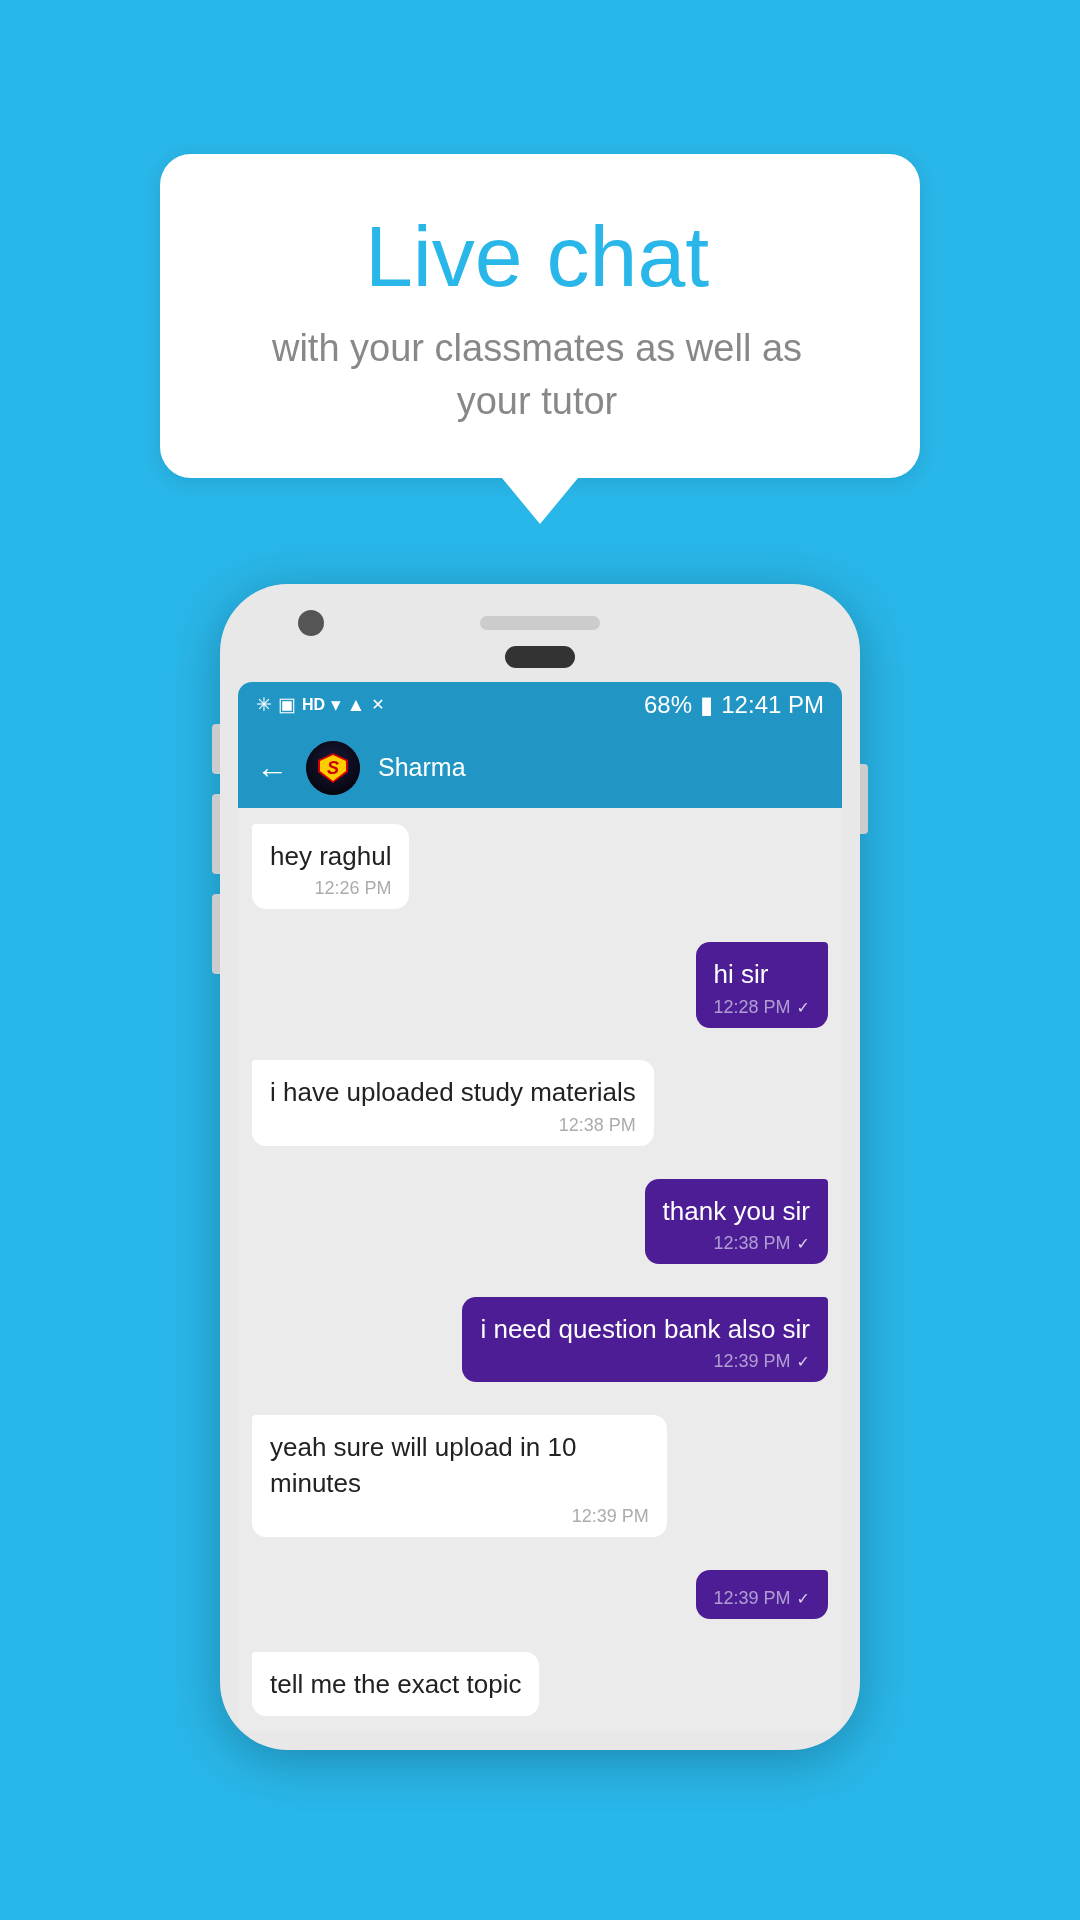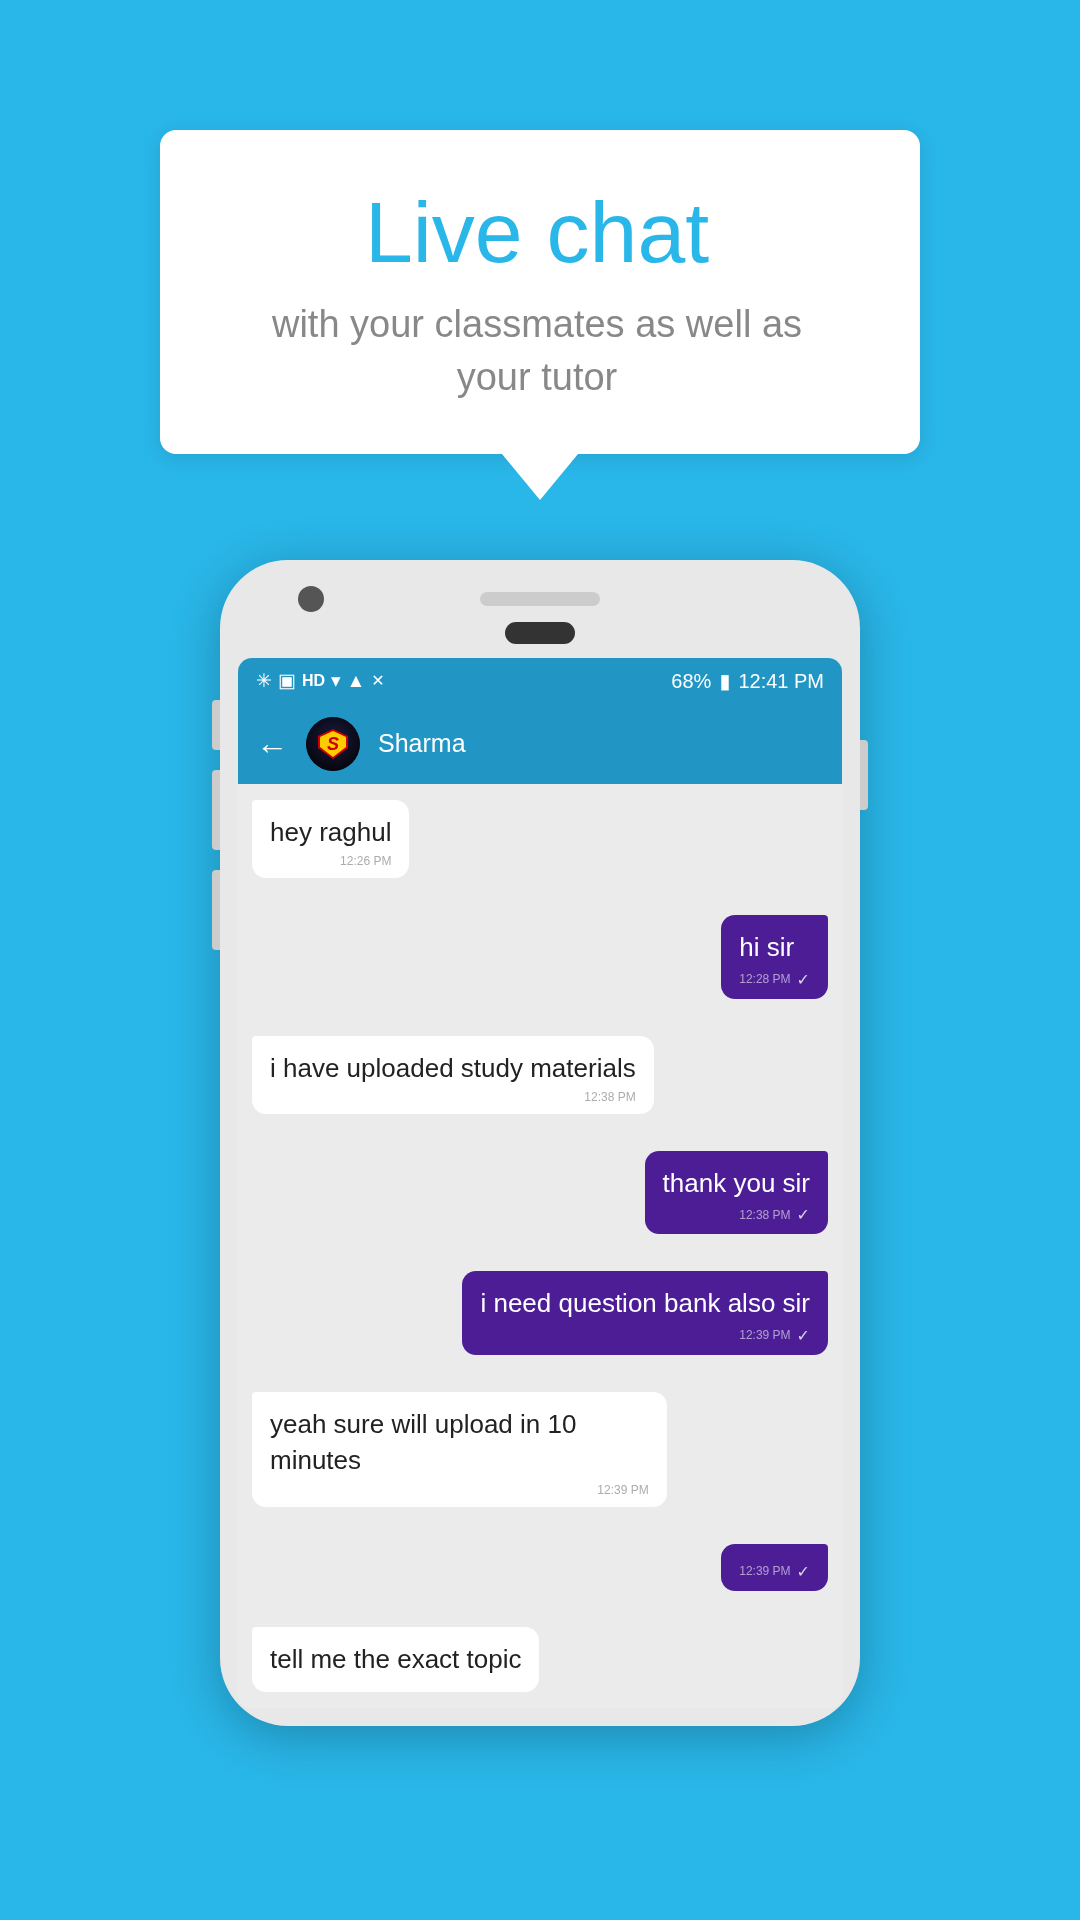"Live chat" .speech-bubble { border-radius: 16px -> 31px; margin-top: none -> 24px }
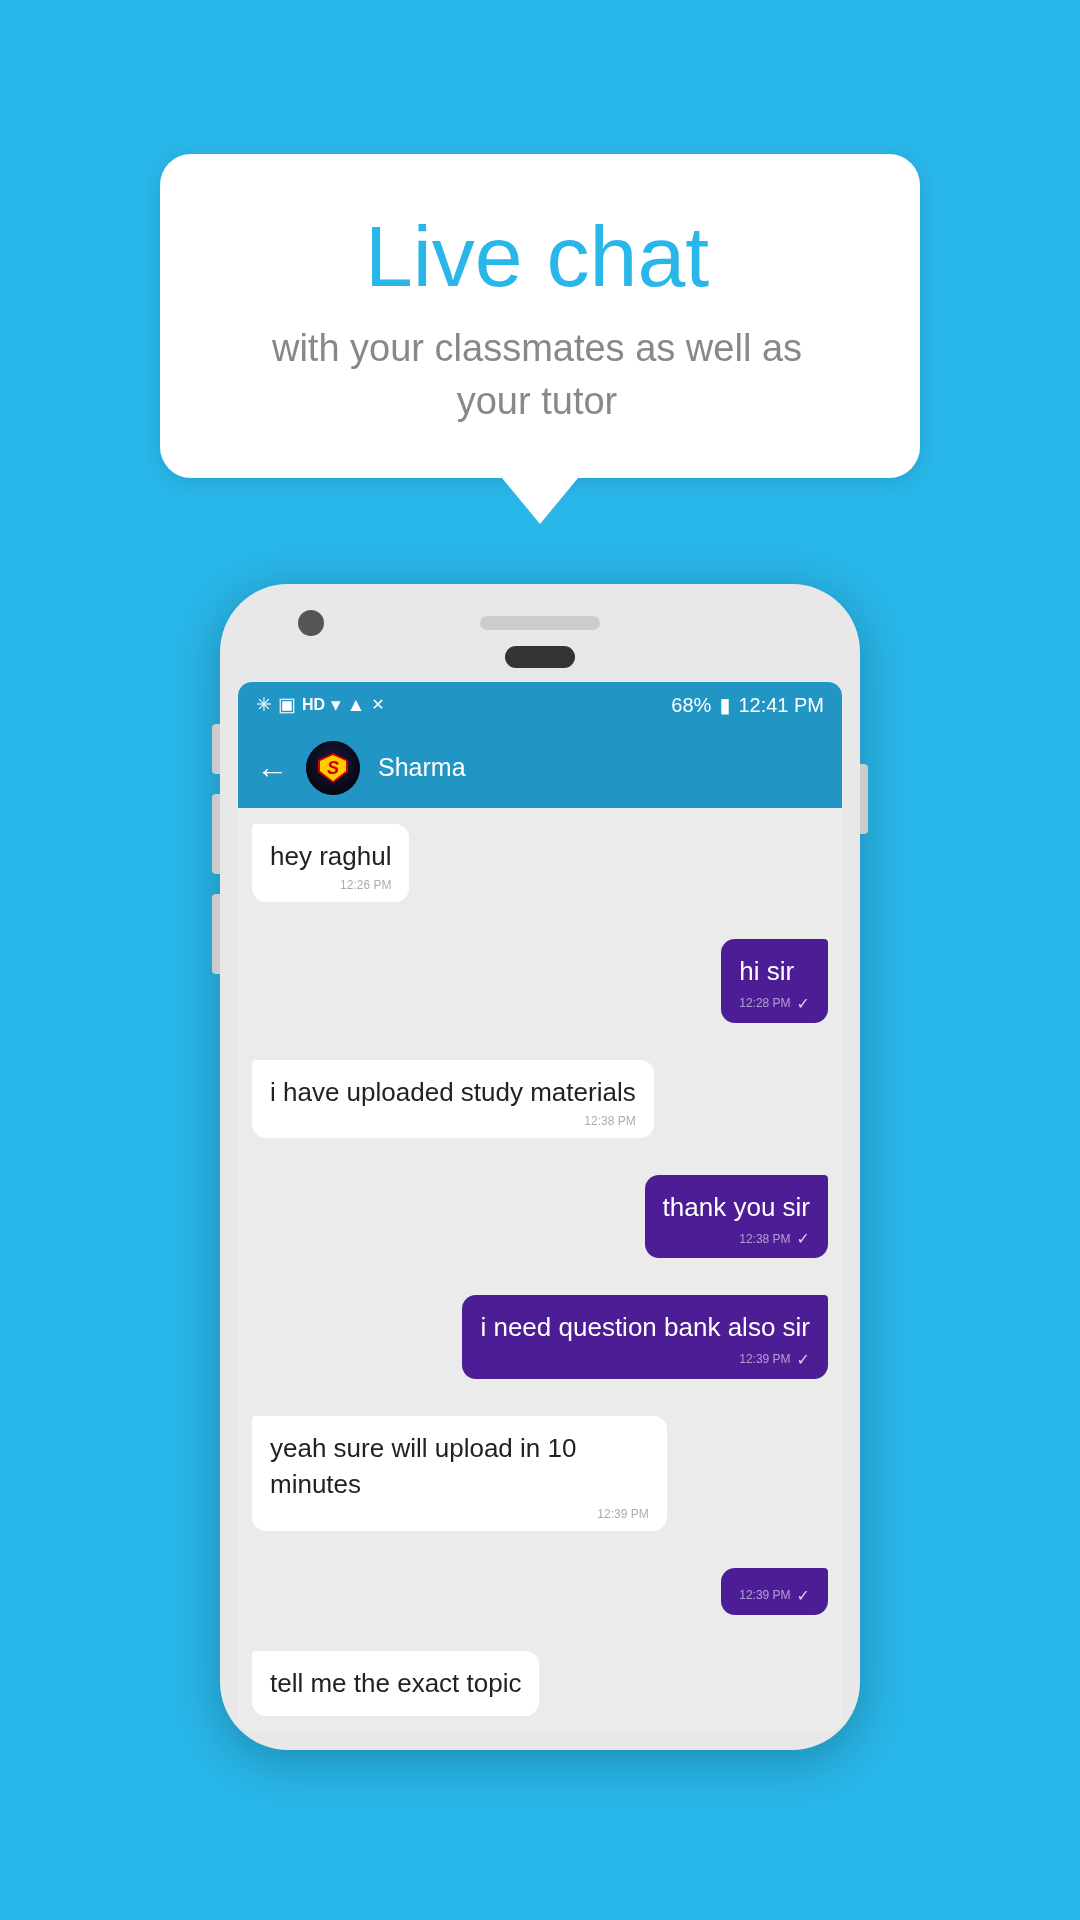"68%" .status-right { font-size: 20px -> 24px }
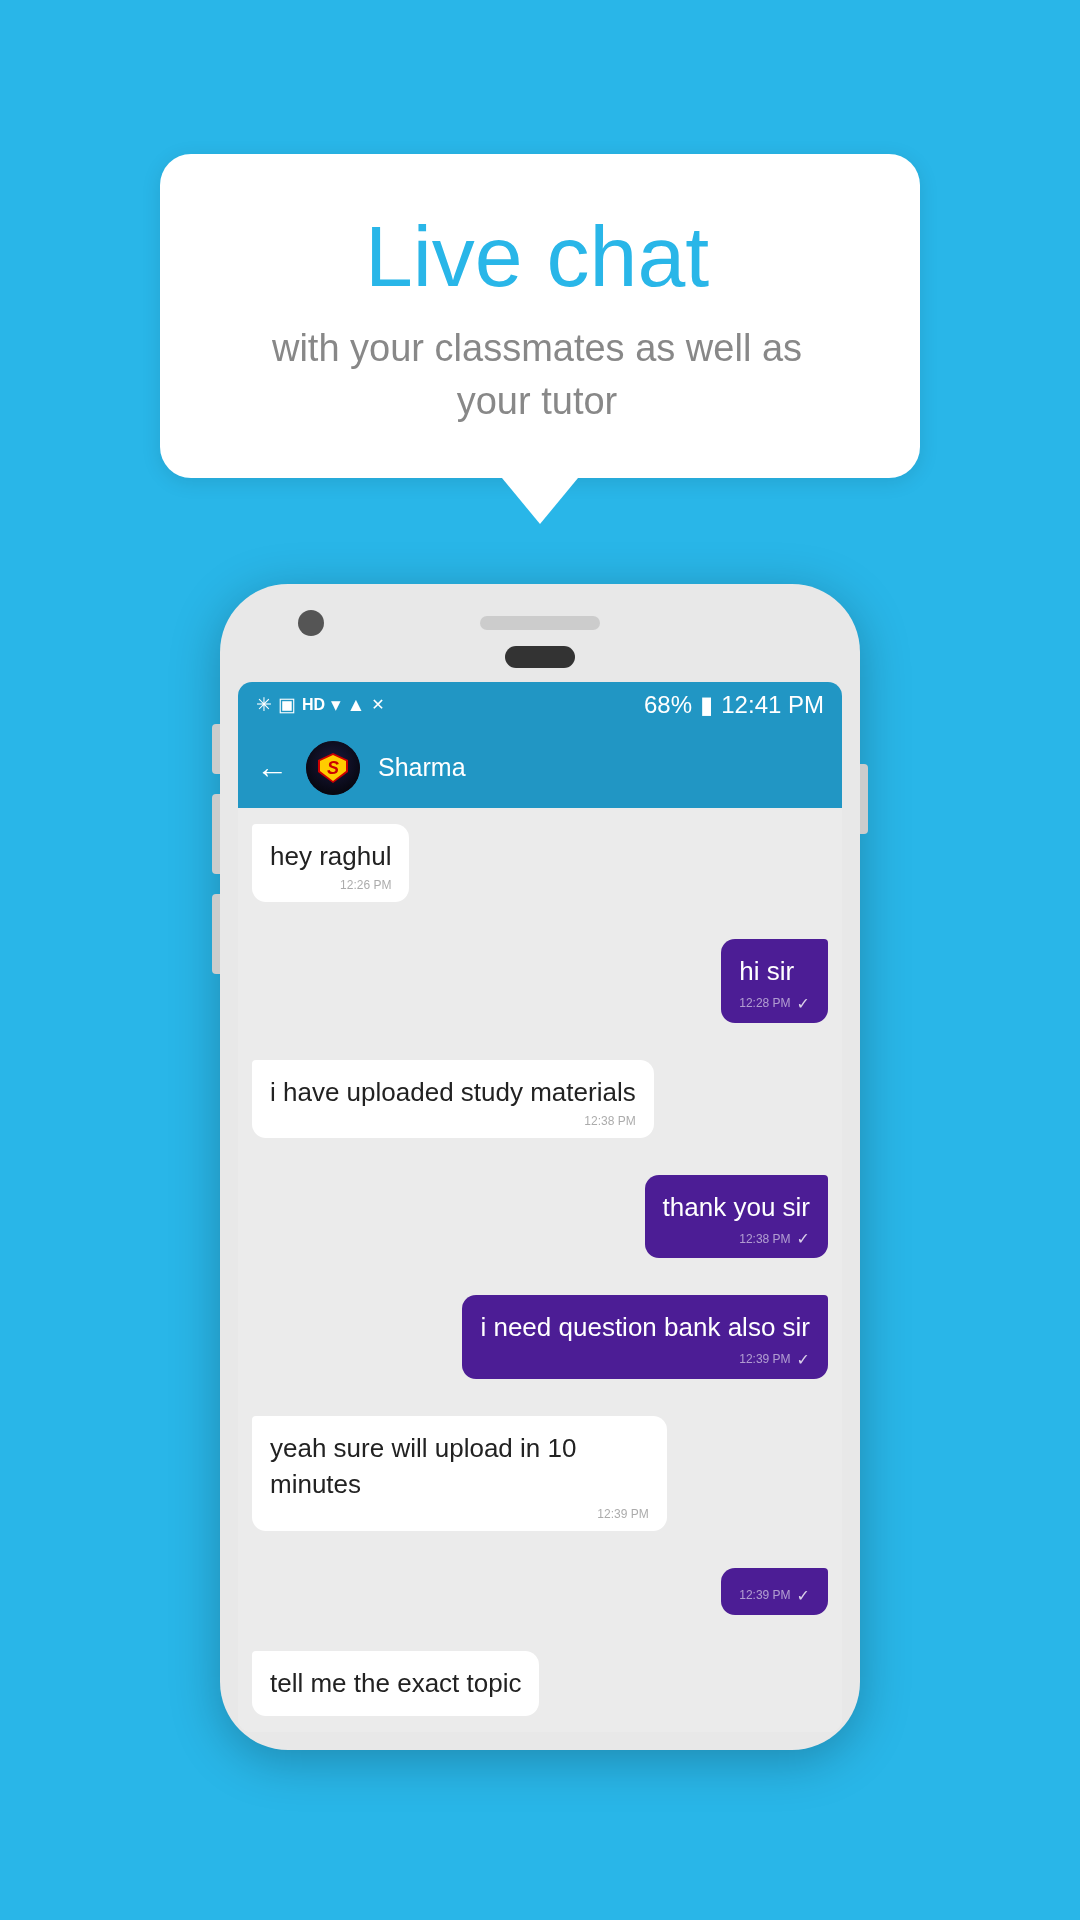"12:26 PM" .message-time { font-size: 12px -> 18px }
